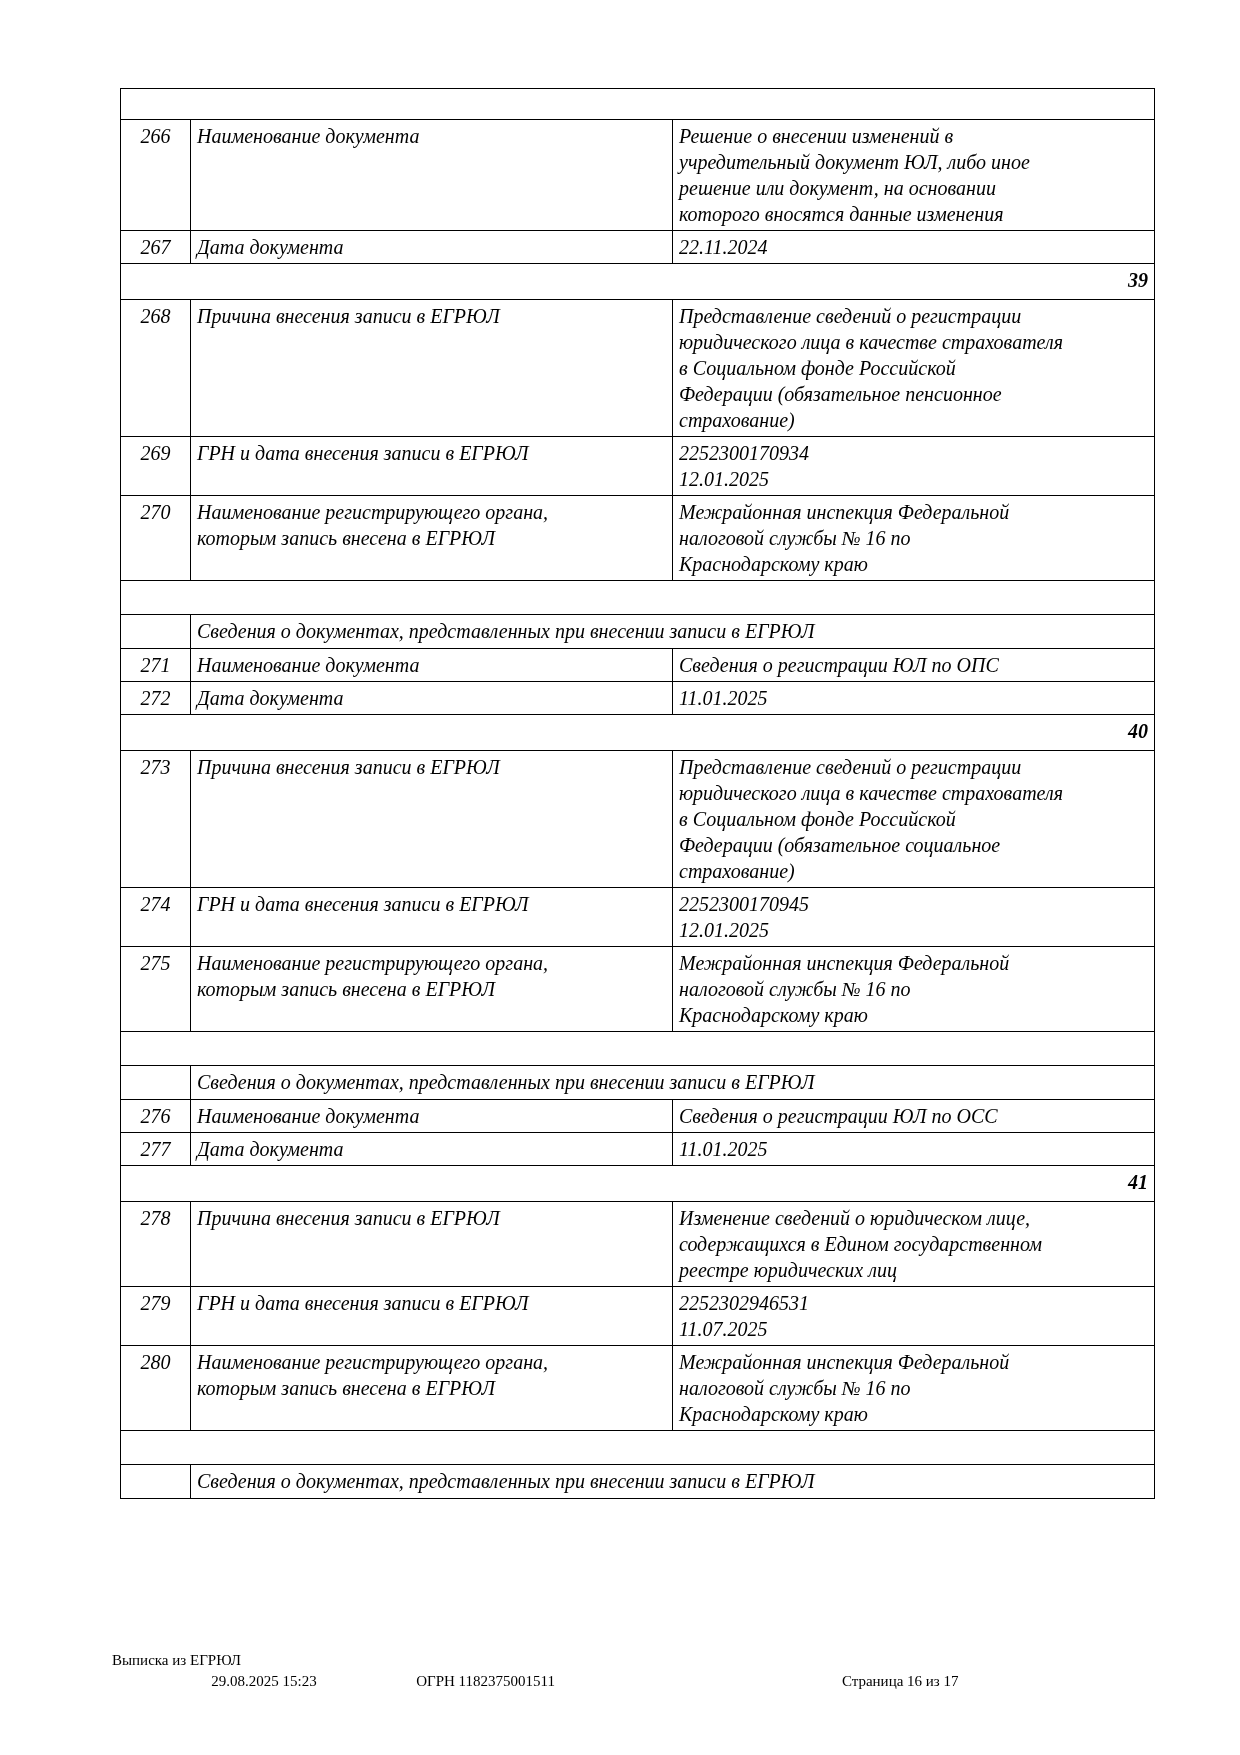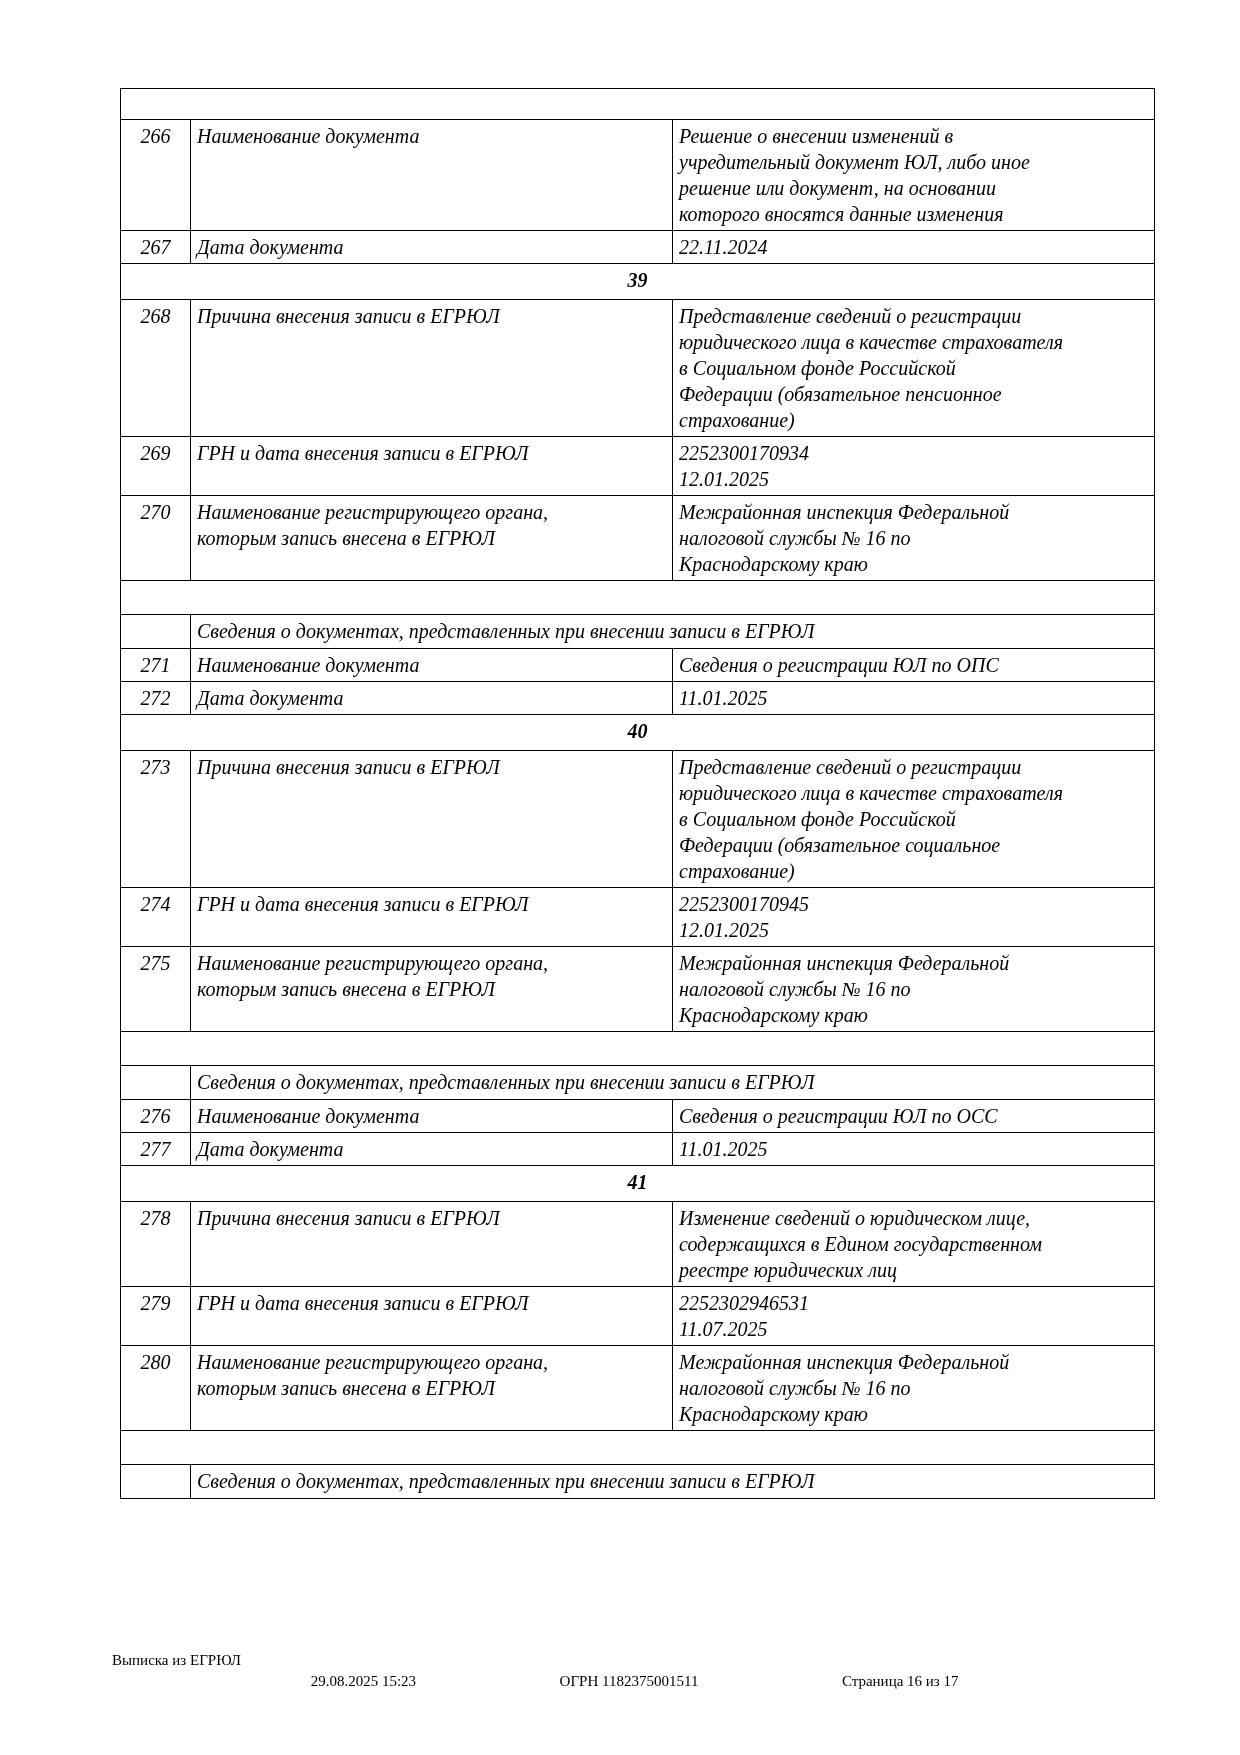"39" tr.r-section td { text-align: center -> right }
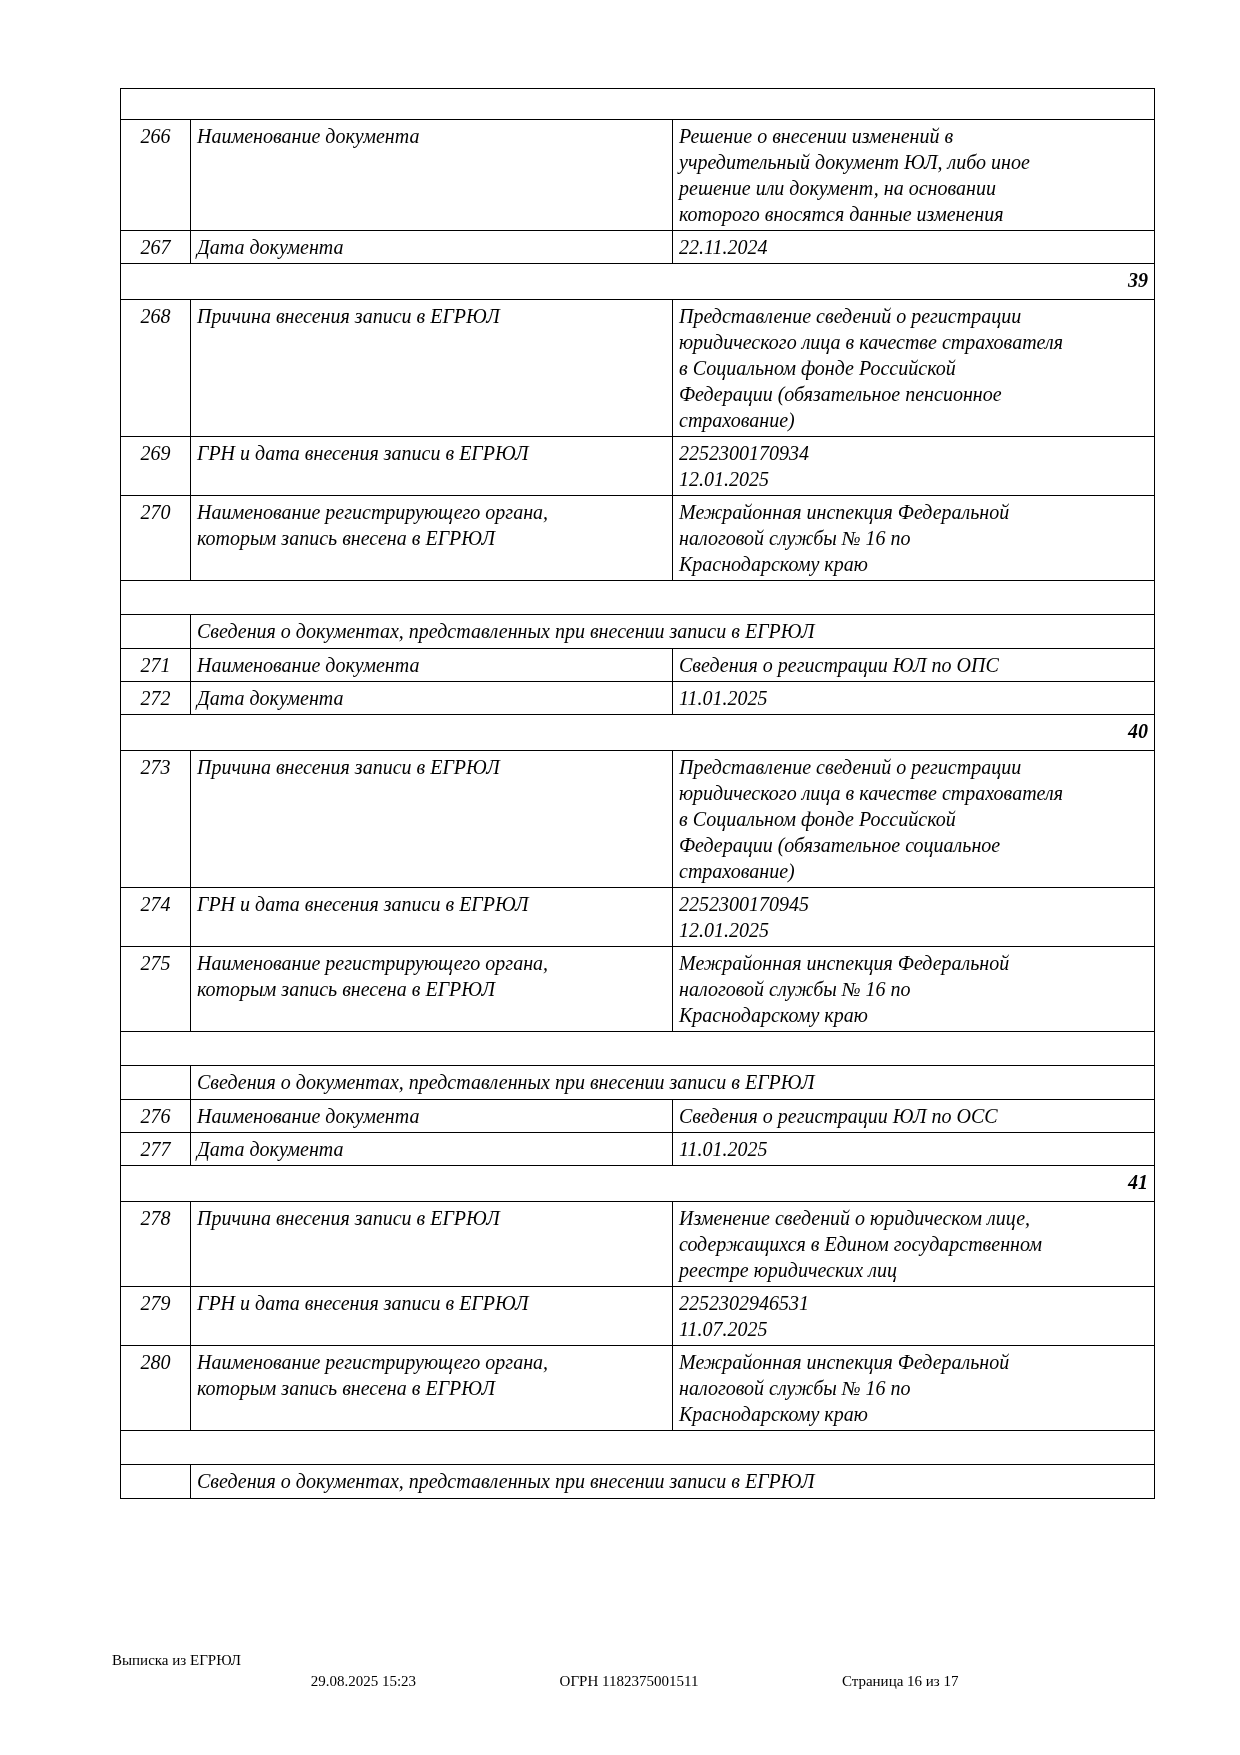"29.08.2025 15:23" .f-left { text-align: right -> center }
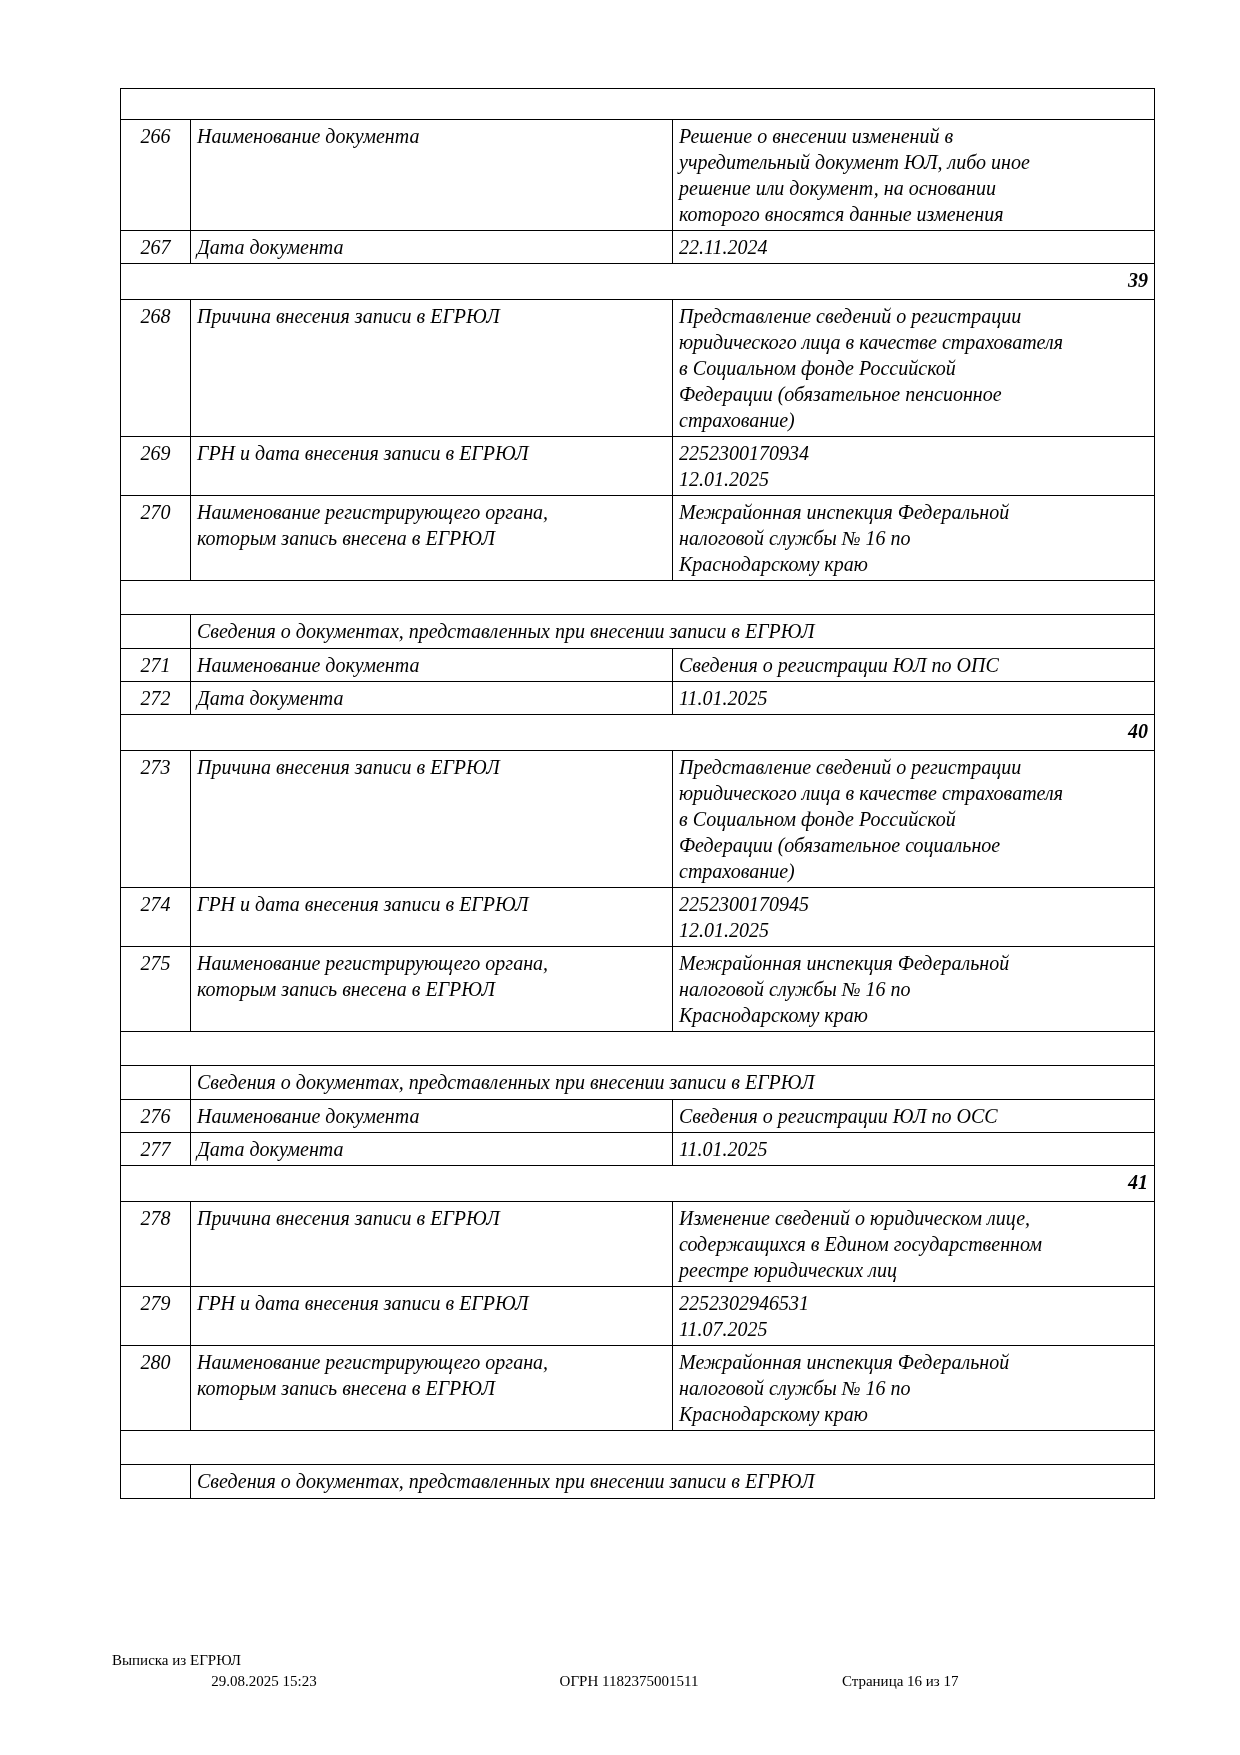"ОГРН 1182375001511" .f-center { text-align: center -> none }
